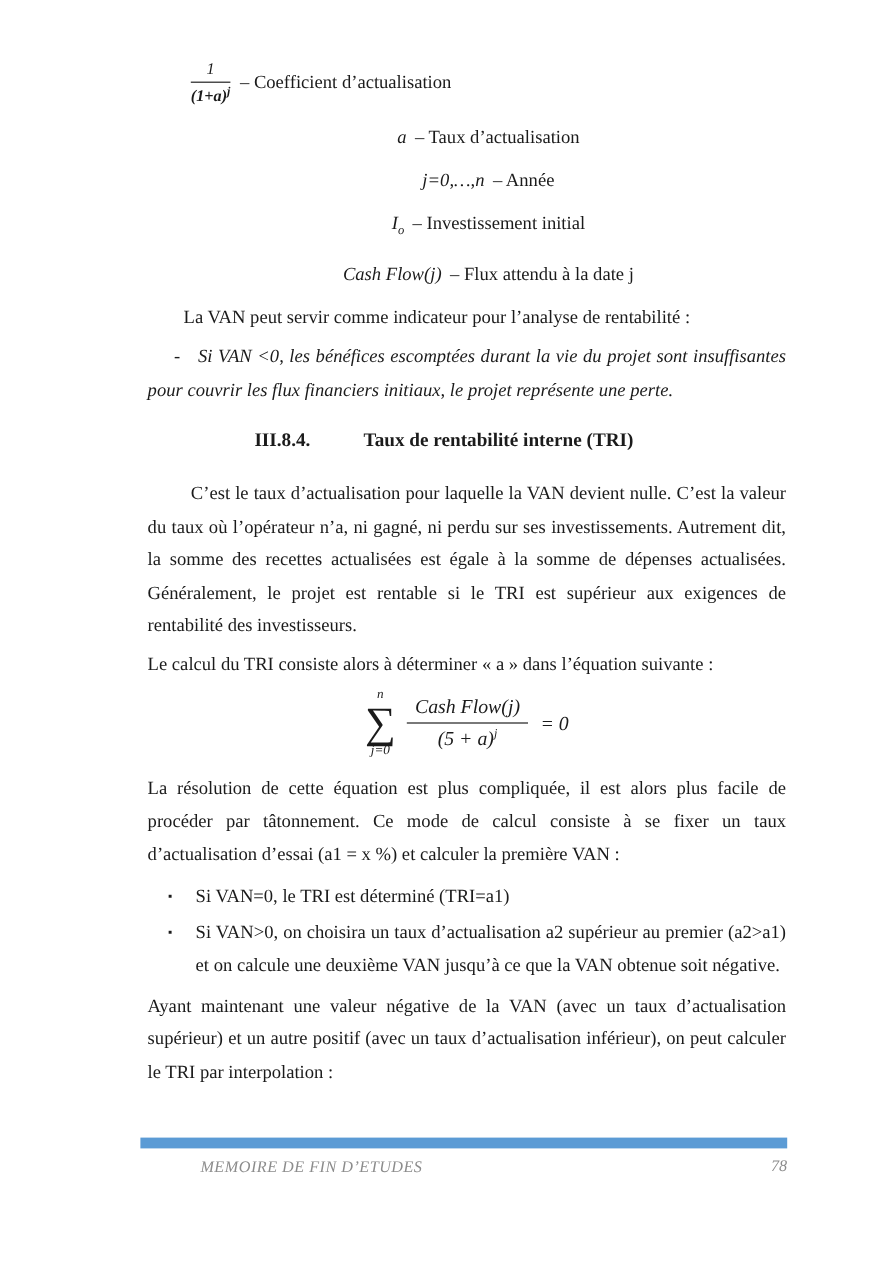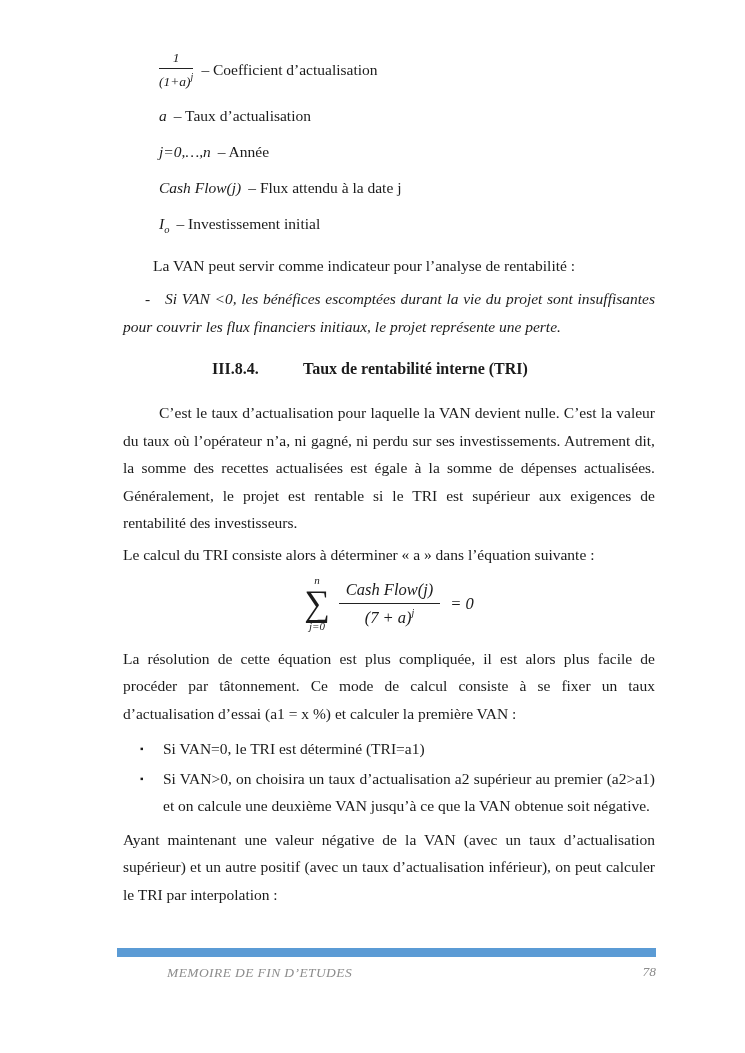"(1+a)j" .frac .den { font-weight: none -> bold }
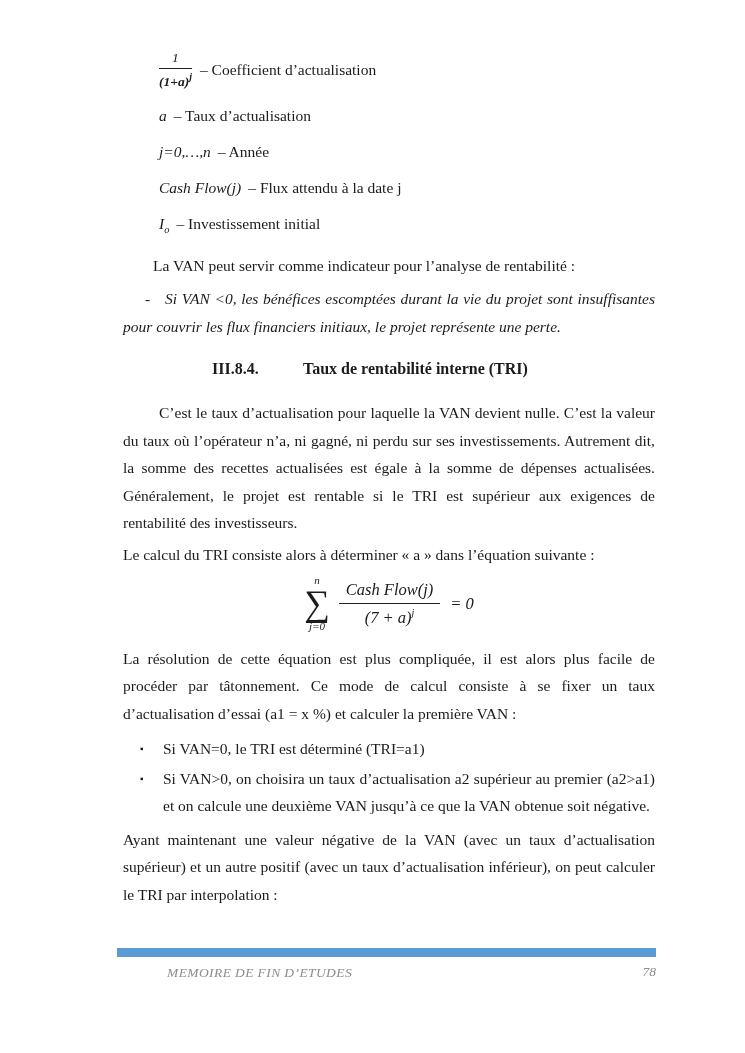"a – Taux d’actualisation" .def-line { text-align: none -> center }
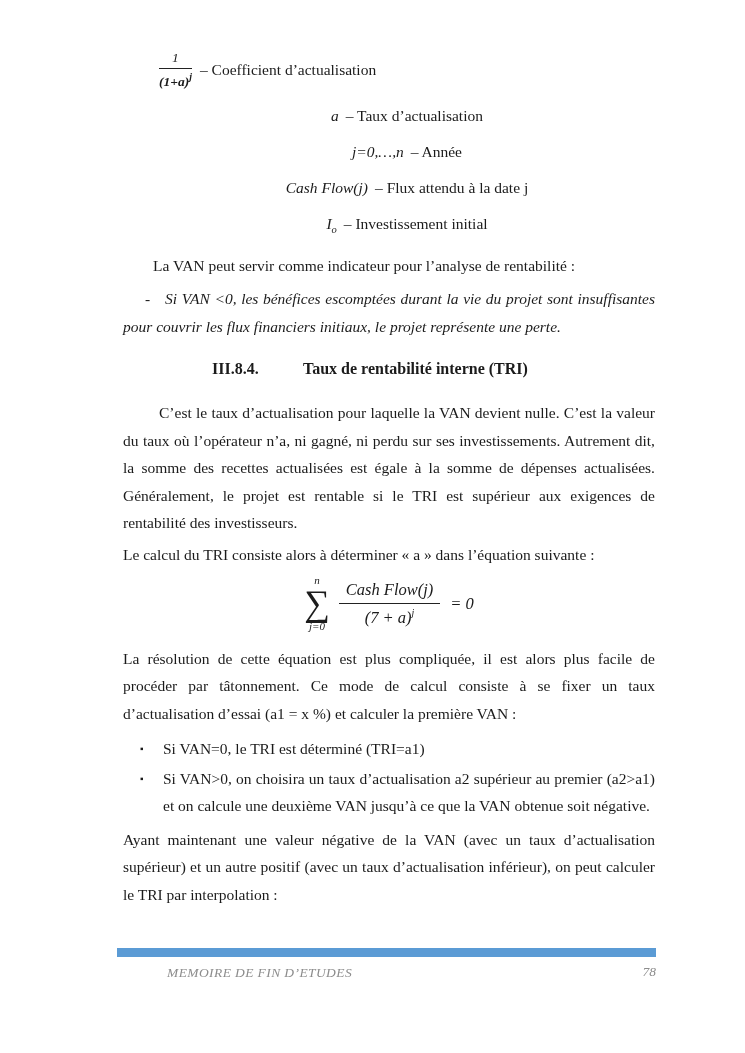"Cash Flow(j) – Flux attendu" p.def-line { order: before "Io– Investissement initial" -> after "Io– Investissement initial" }
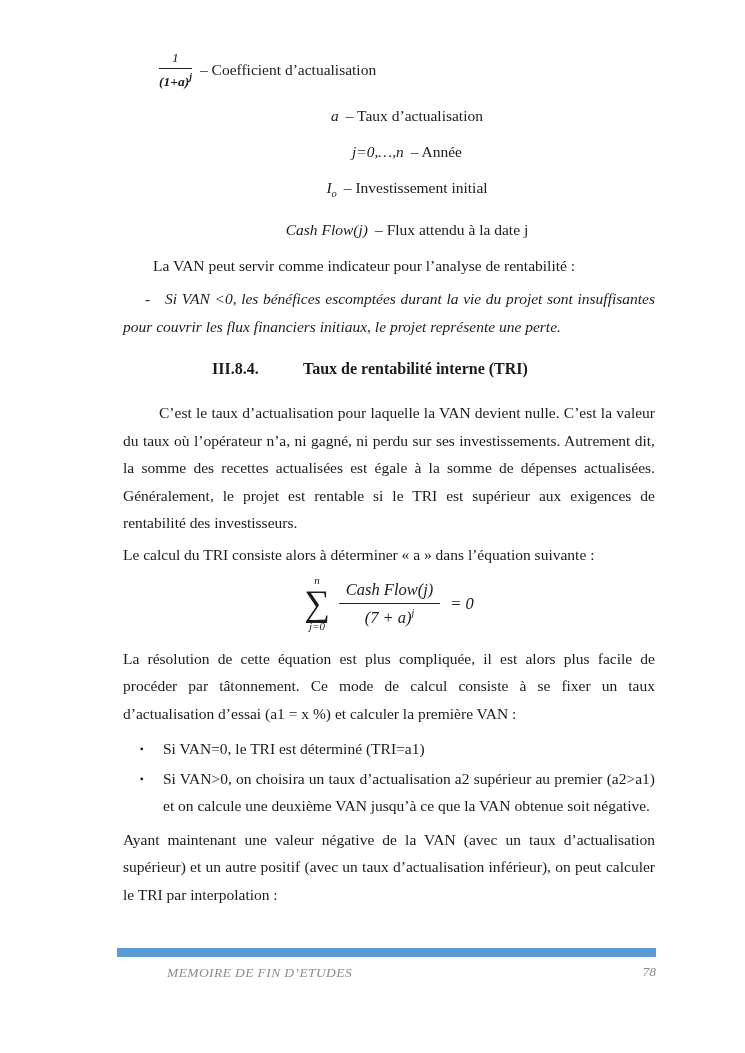"(7 + a)" span { text: 7 -> 5 }
